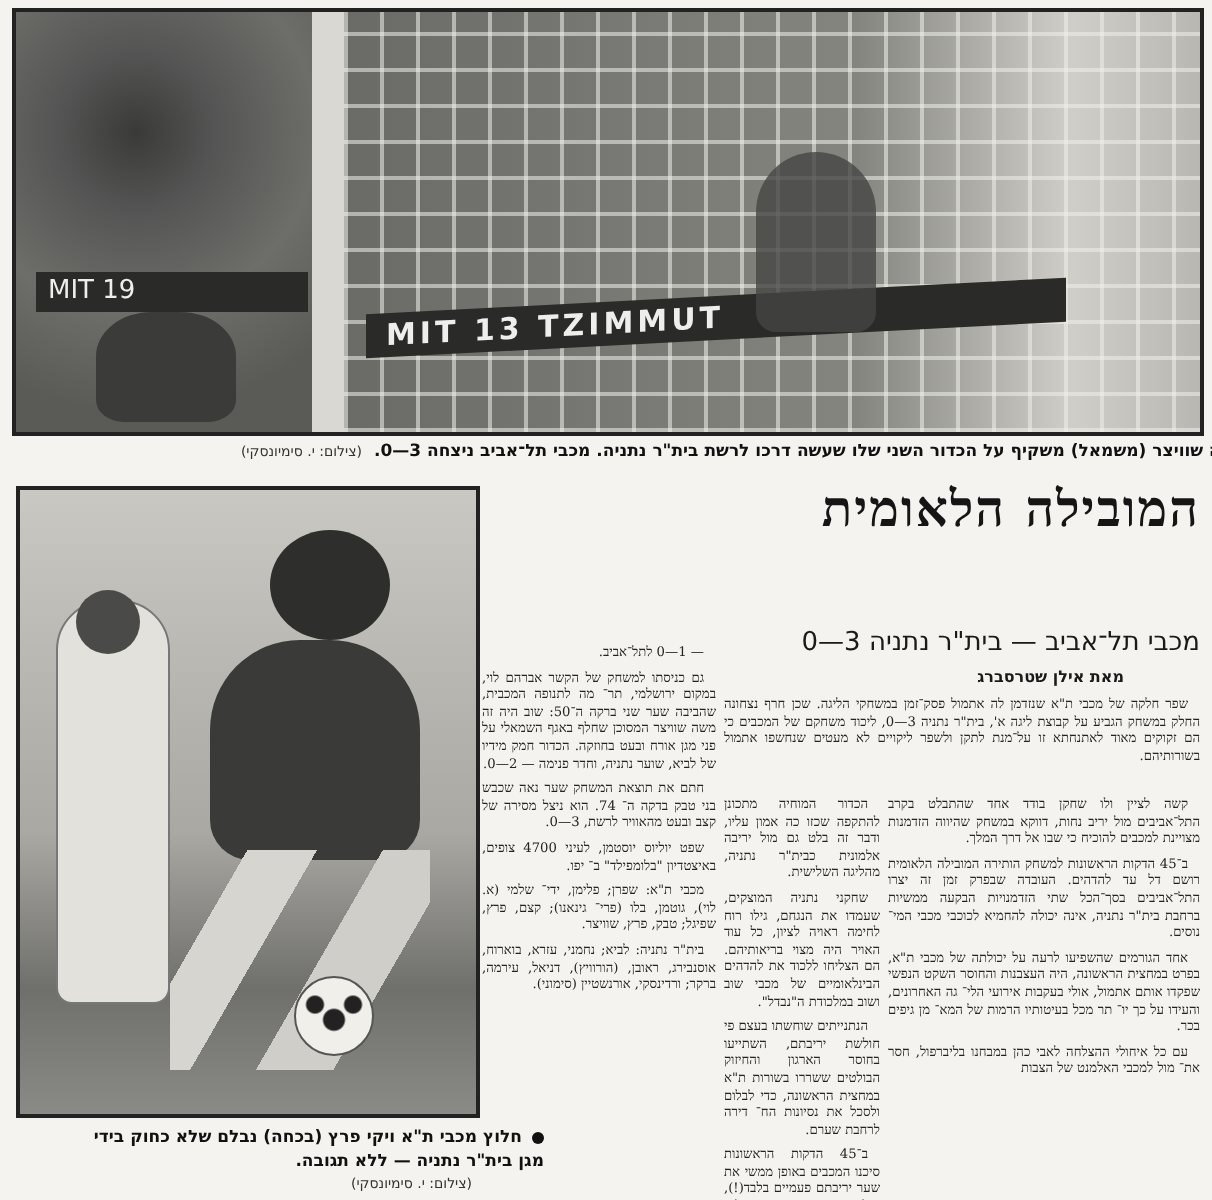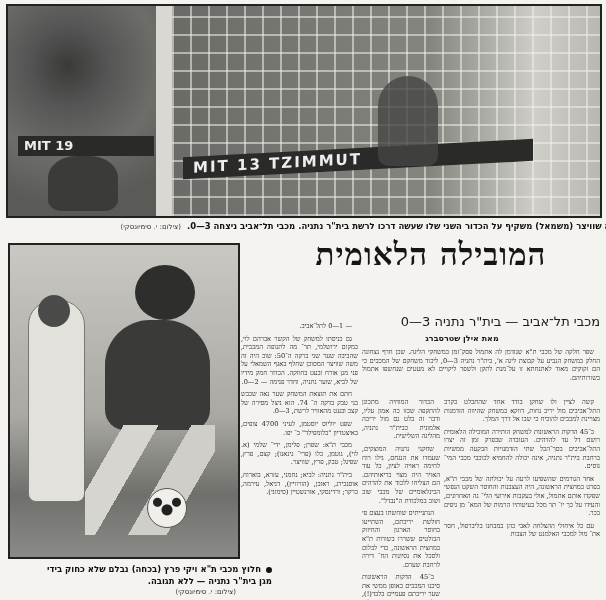"MIT 19" #photo-top .banner-left { font-weight: bold -> normal }
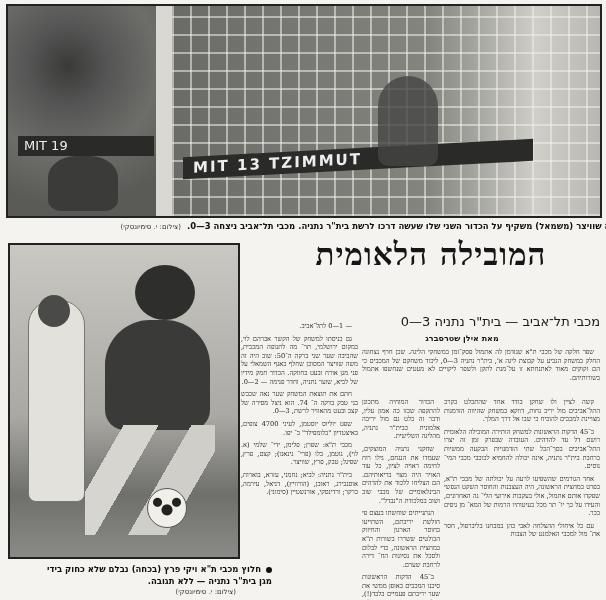"המובילה הלאומית" #headline { font-size: 31px -> 25px; text-align: center -> right }
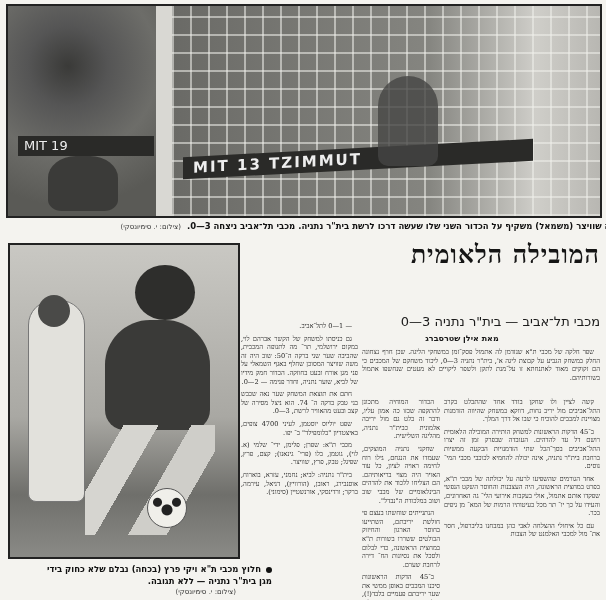"מאת אילן שטרסברג" #byline { text-align: center -> right }
